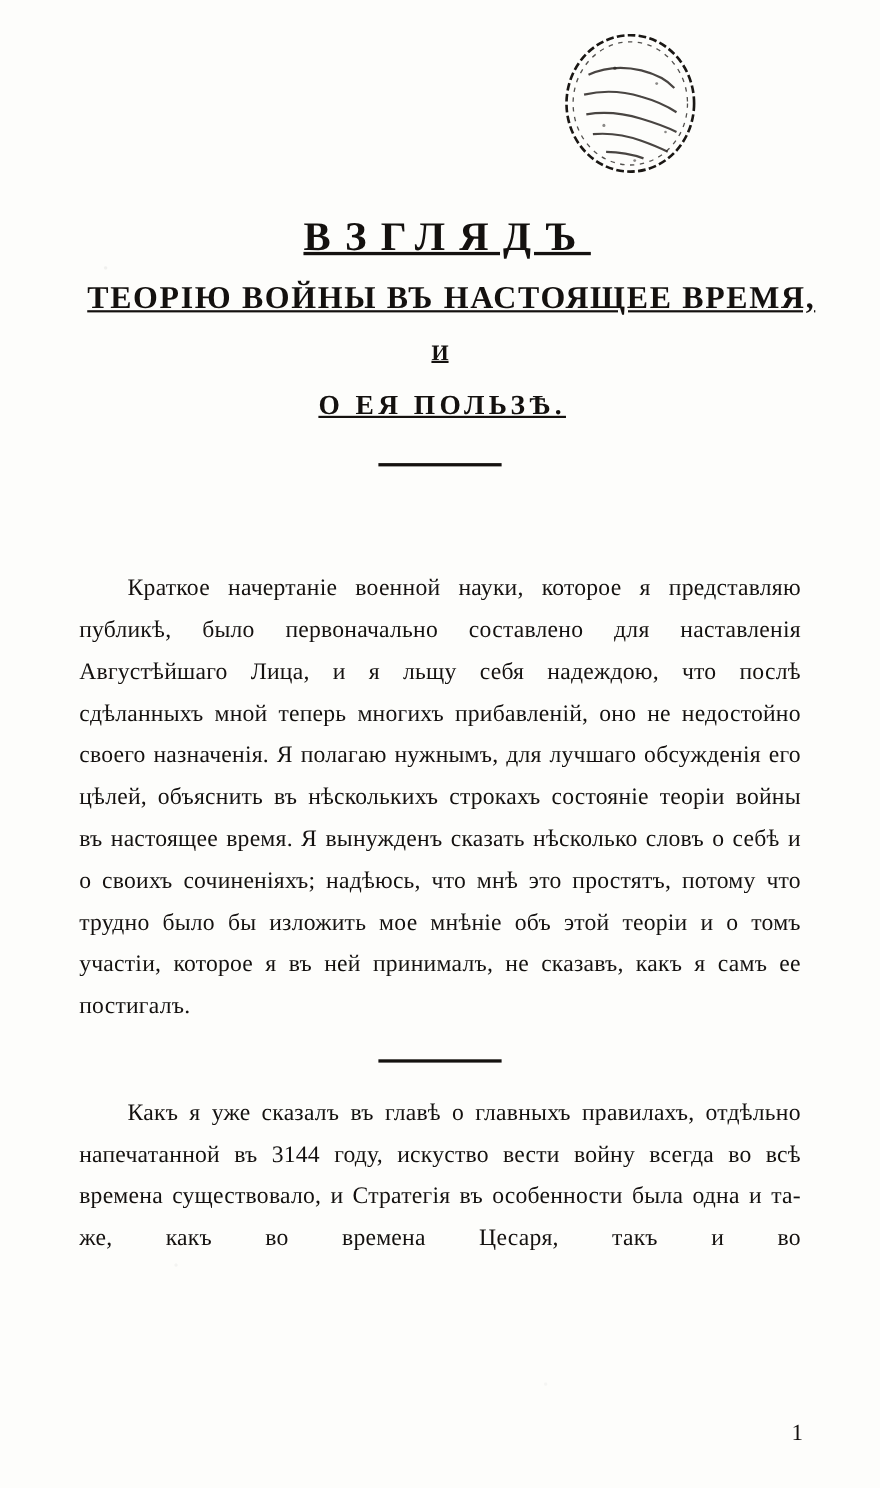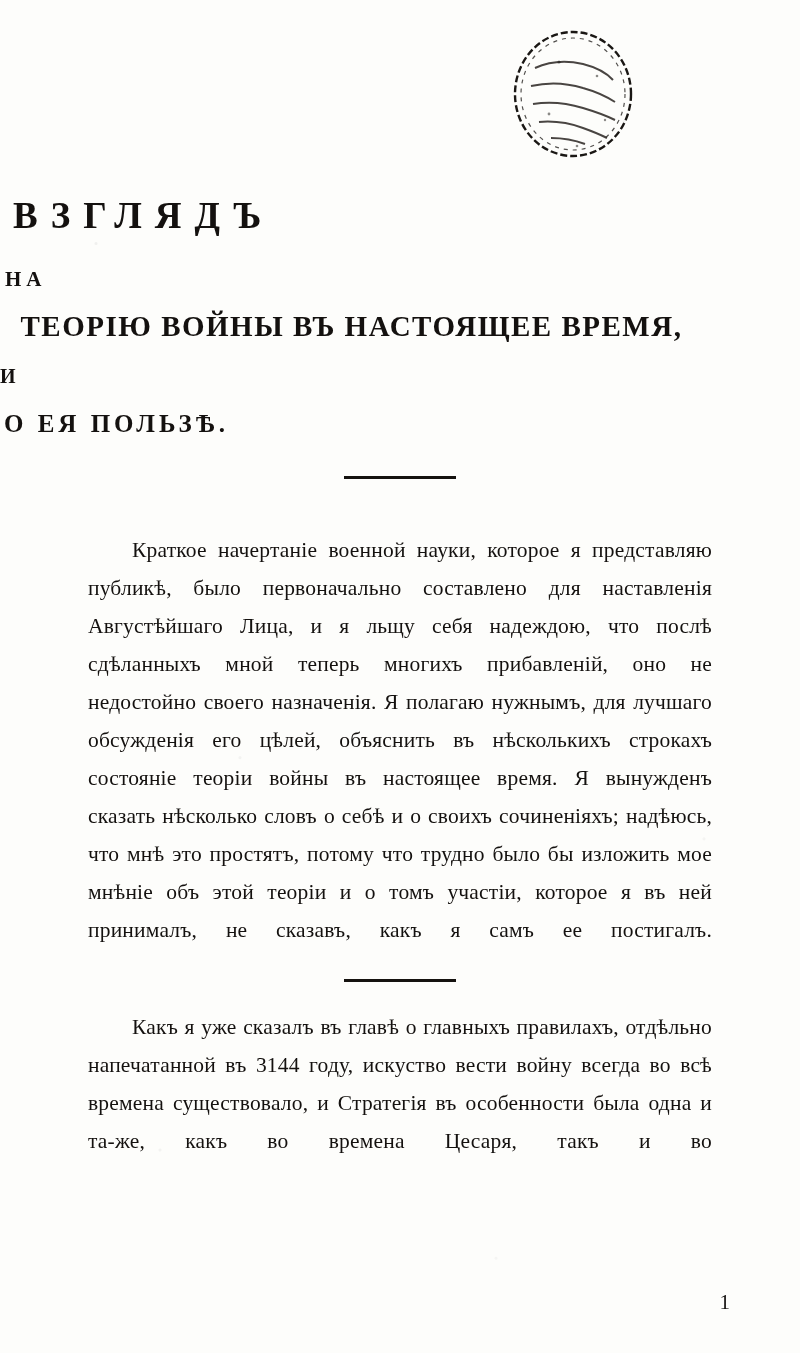"ВЗГЛЯДЪ" .titleblock { text-align: none -> center; text-decoration: none -> underline }
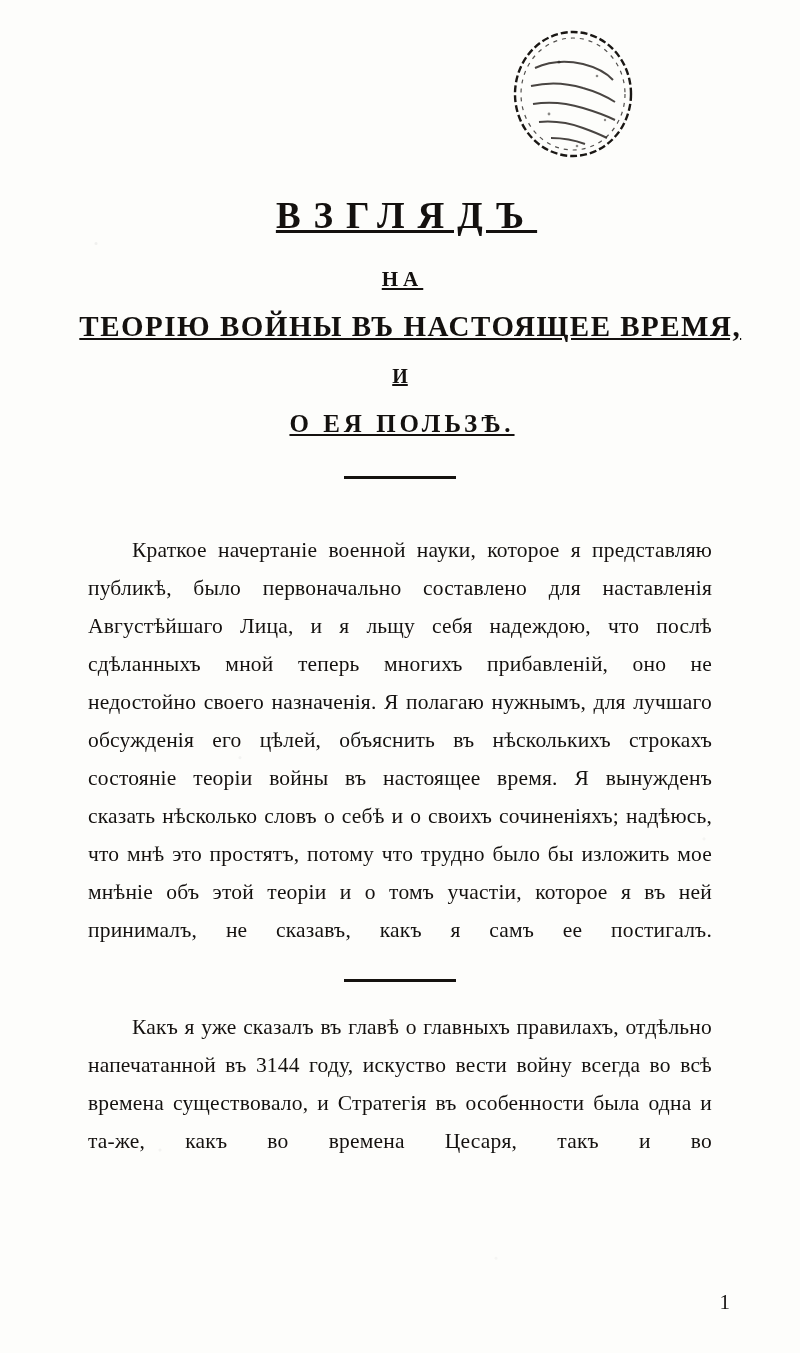"НА" div.title-na { html: <div>НА</div> -> none }
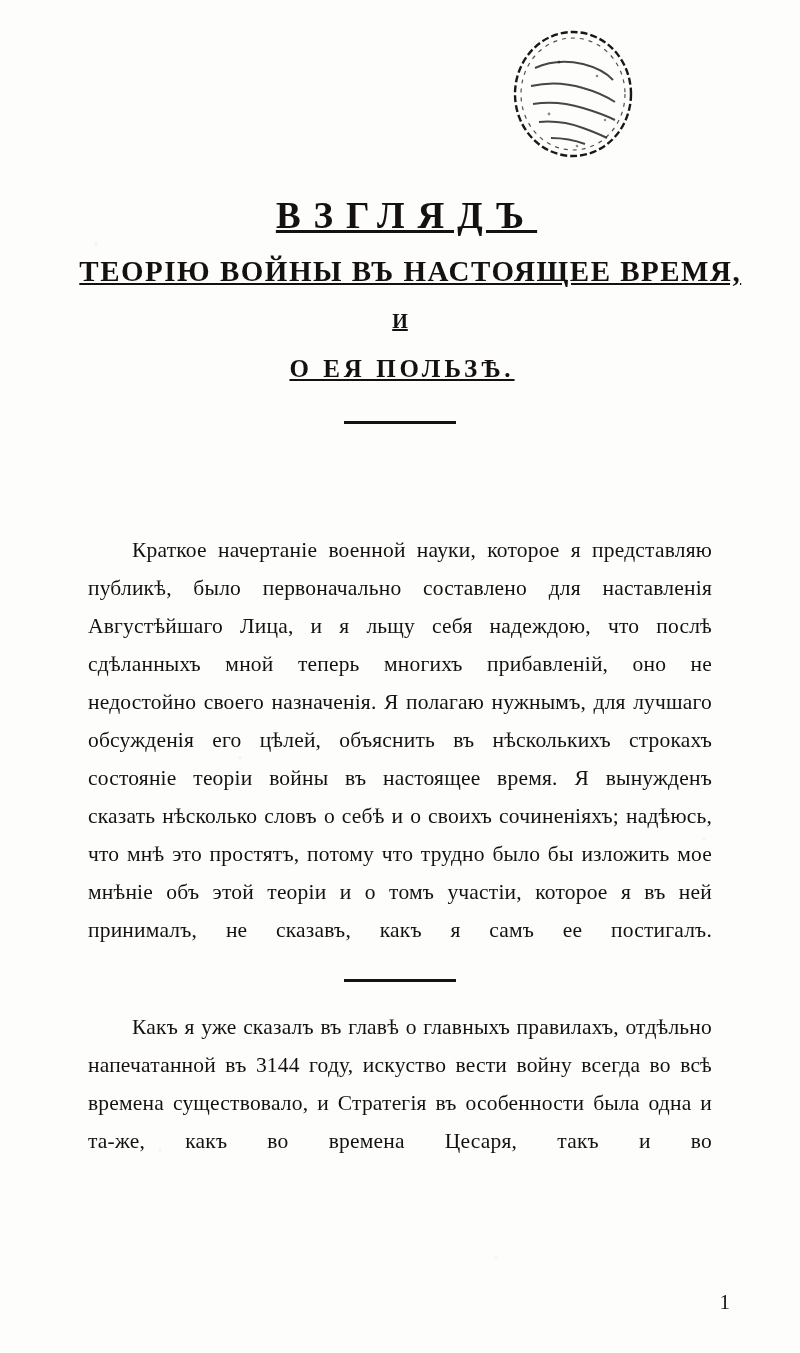"Краткое начертаніе военной науки," p.para { margin: 16px -> 0 }
